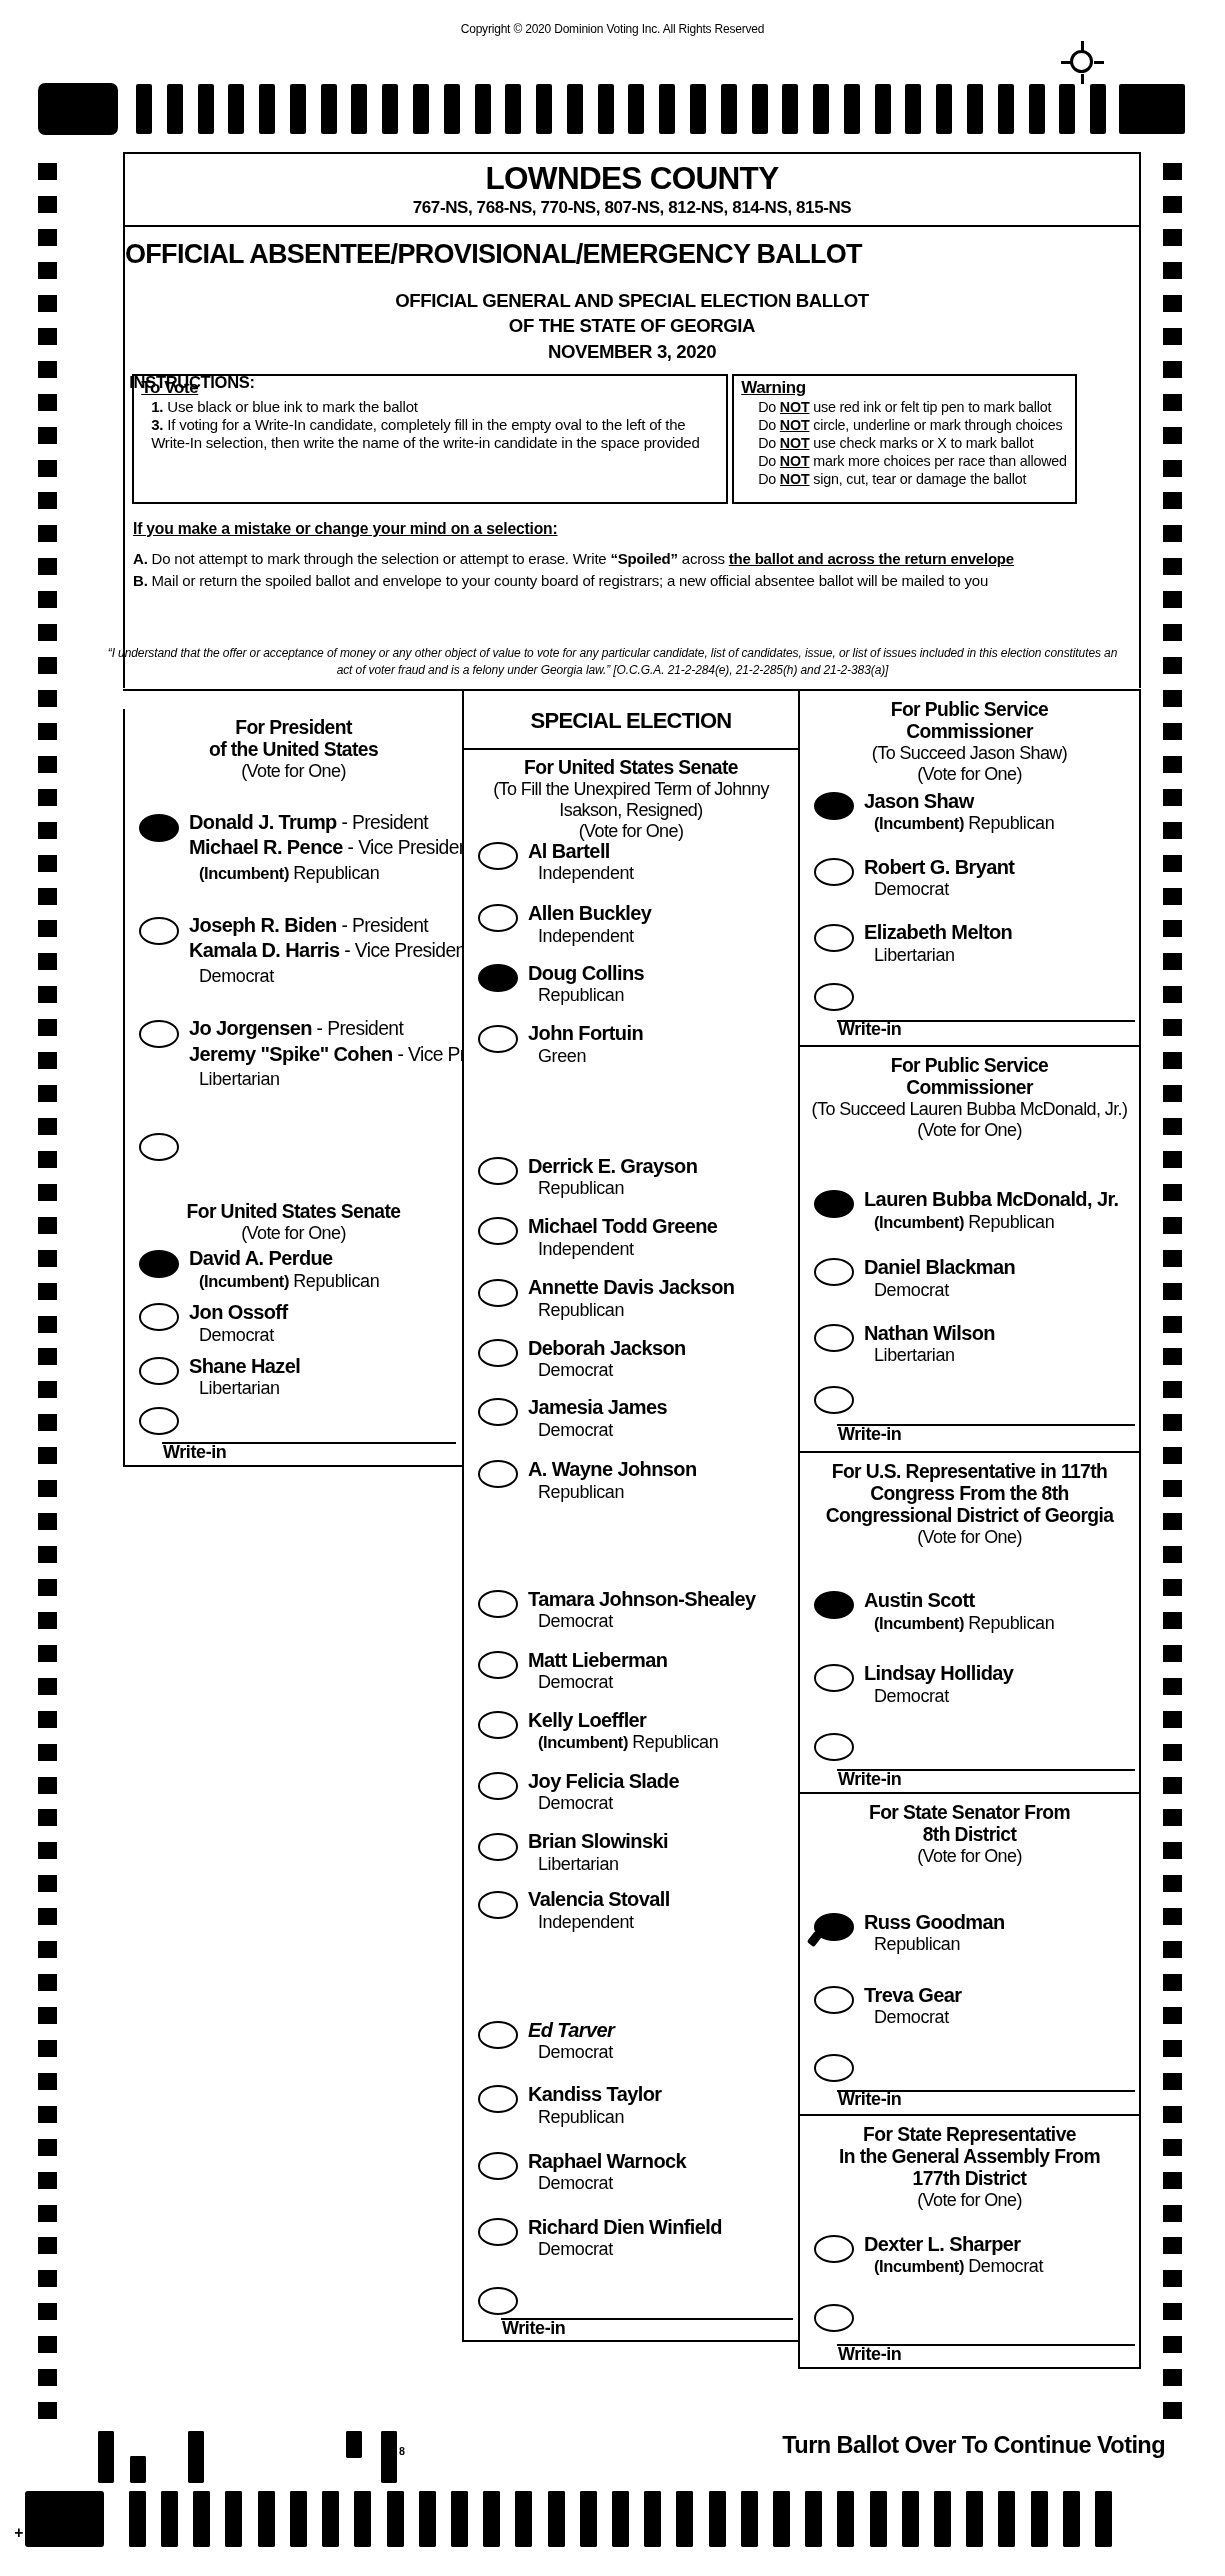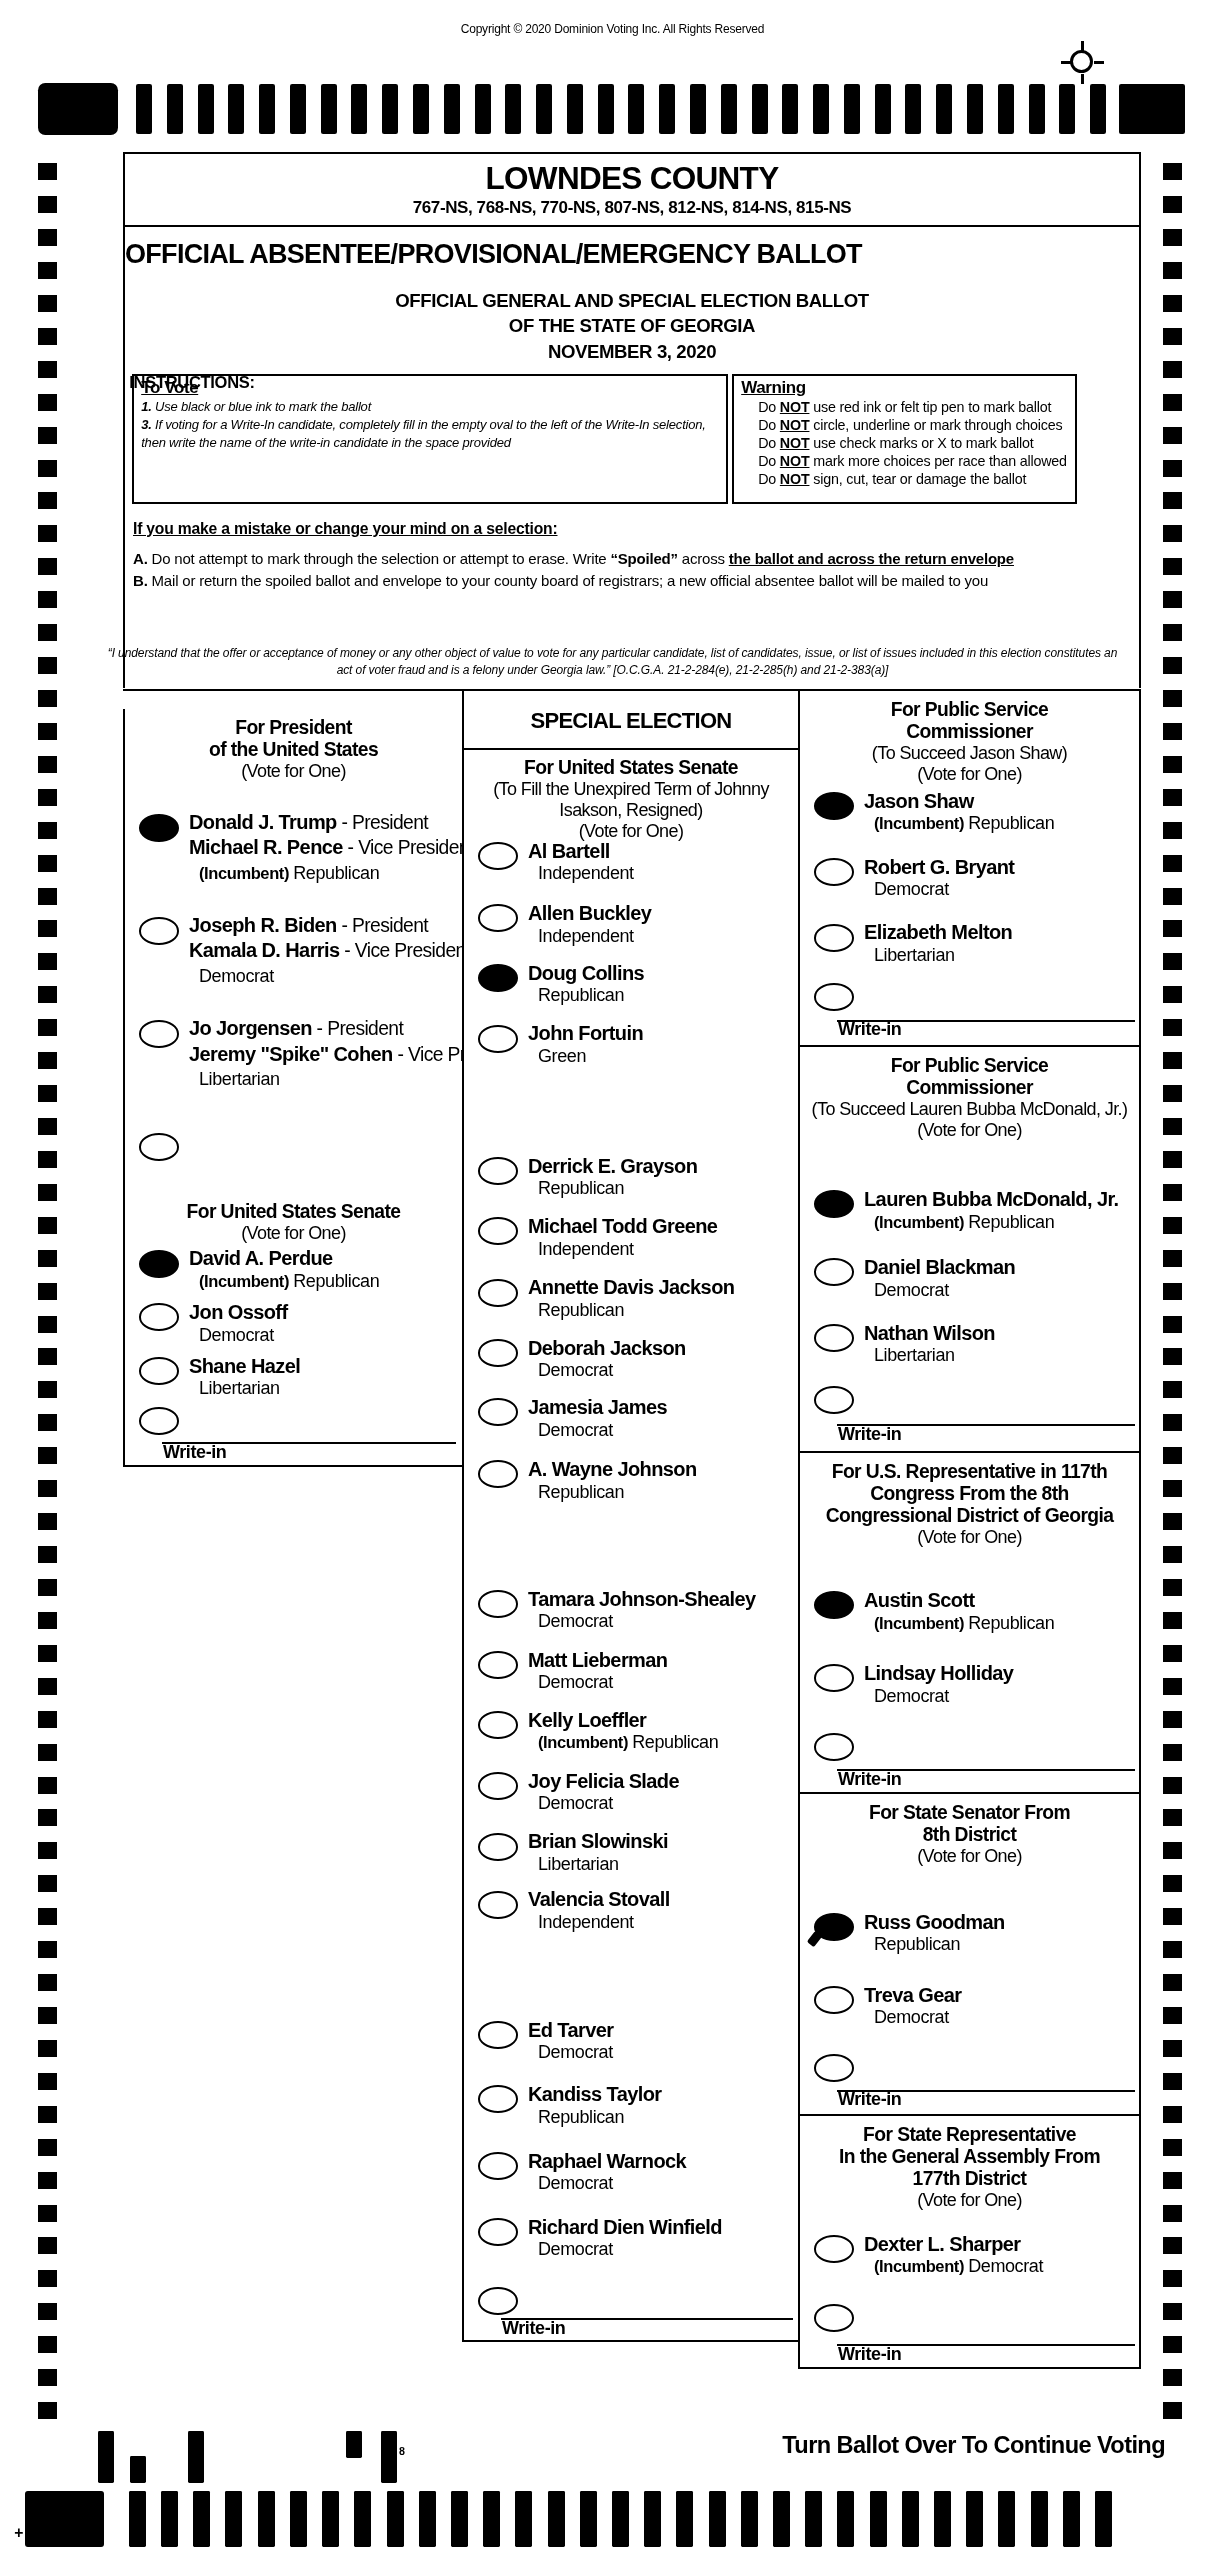"1. Use black or blue" .tv-item { font-size: 13px -> 15px; font-style: italic -> none; margin-left: 0 -> 10px }
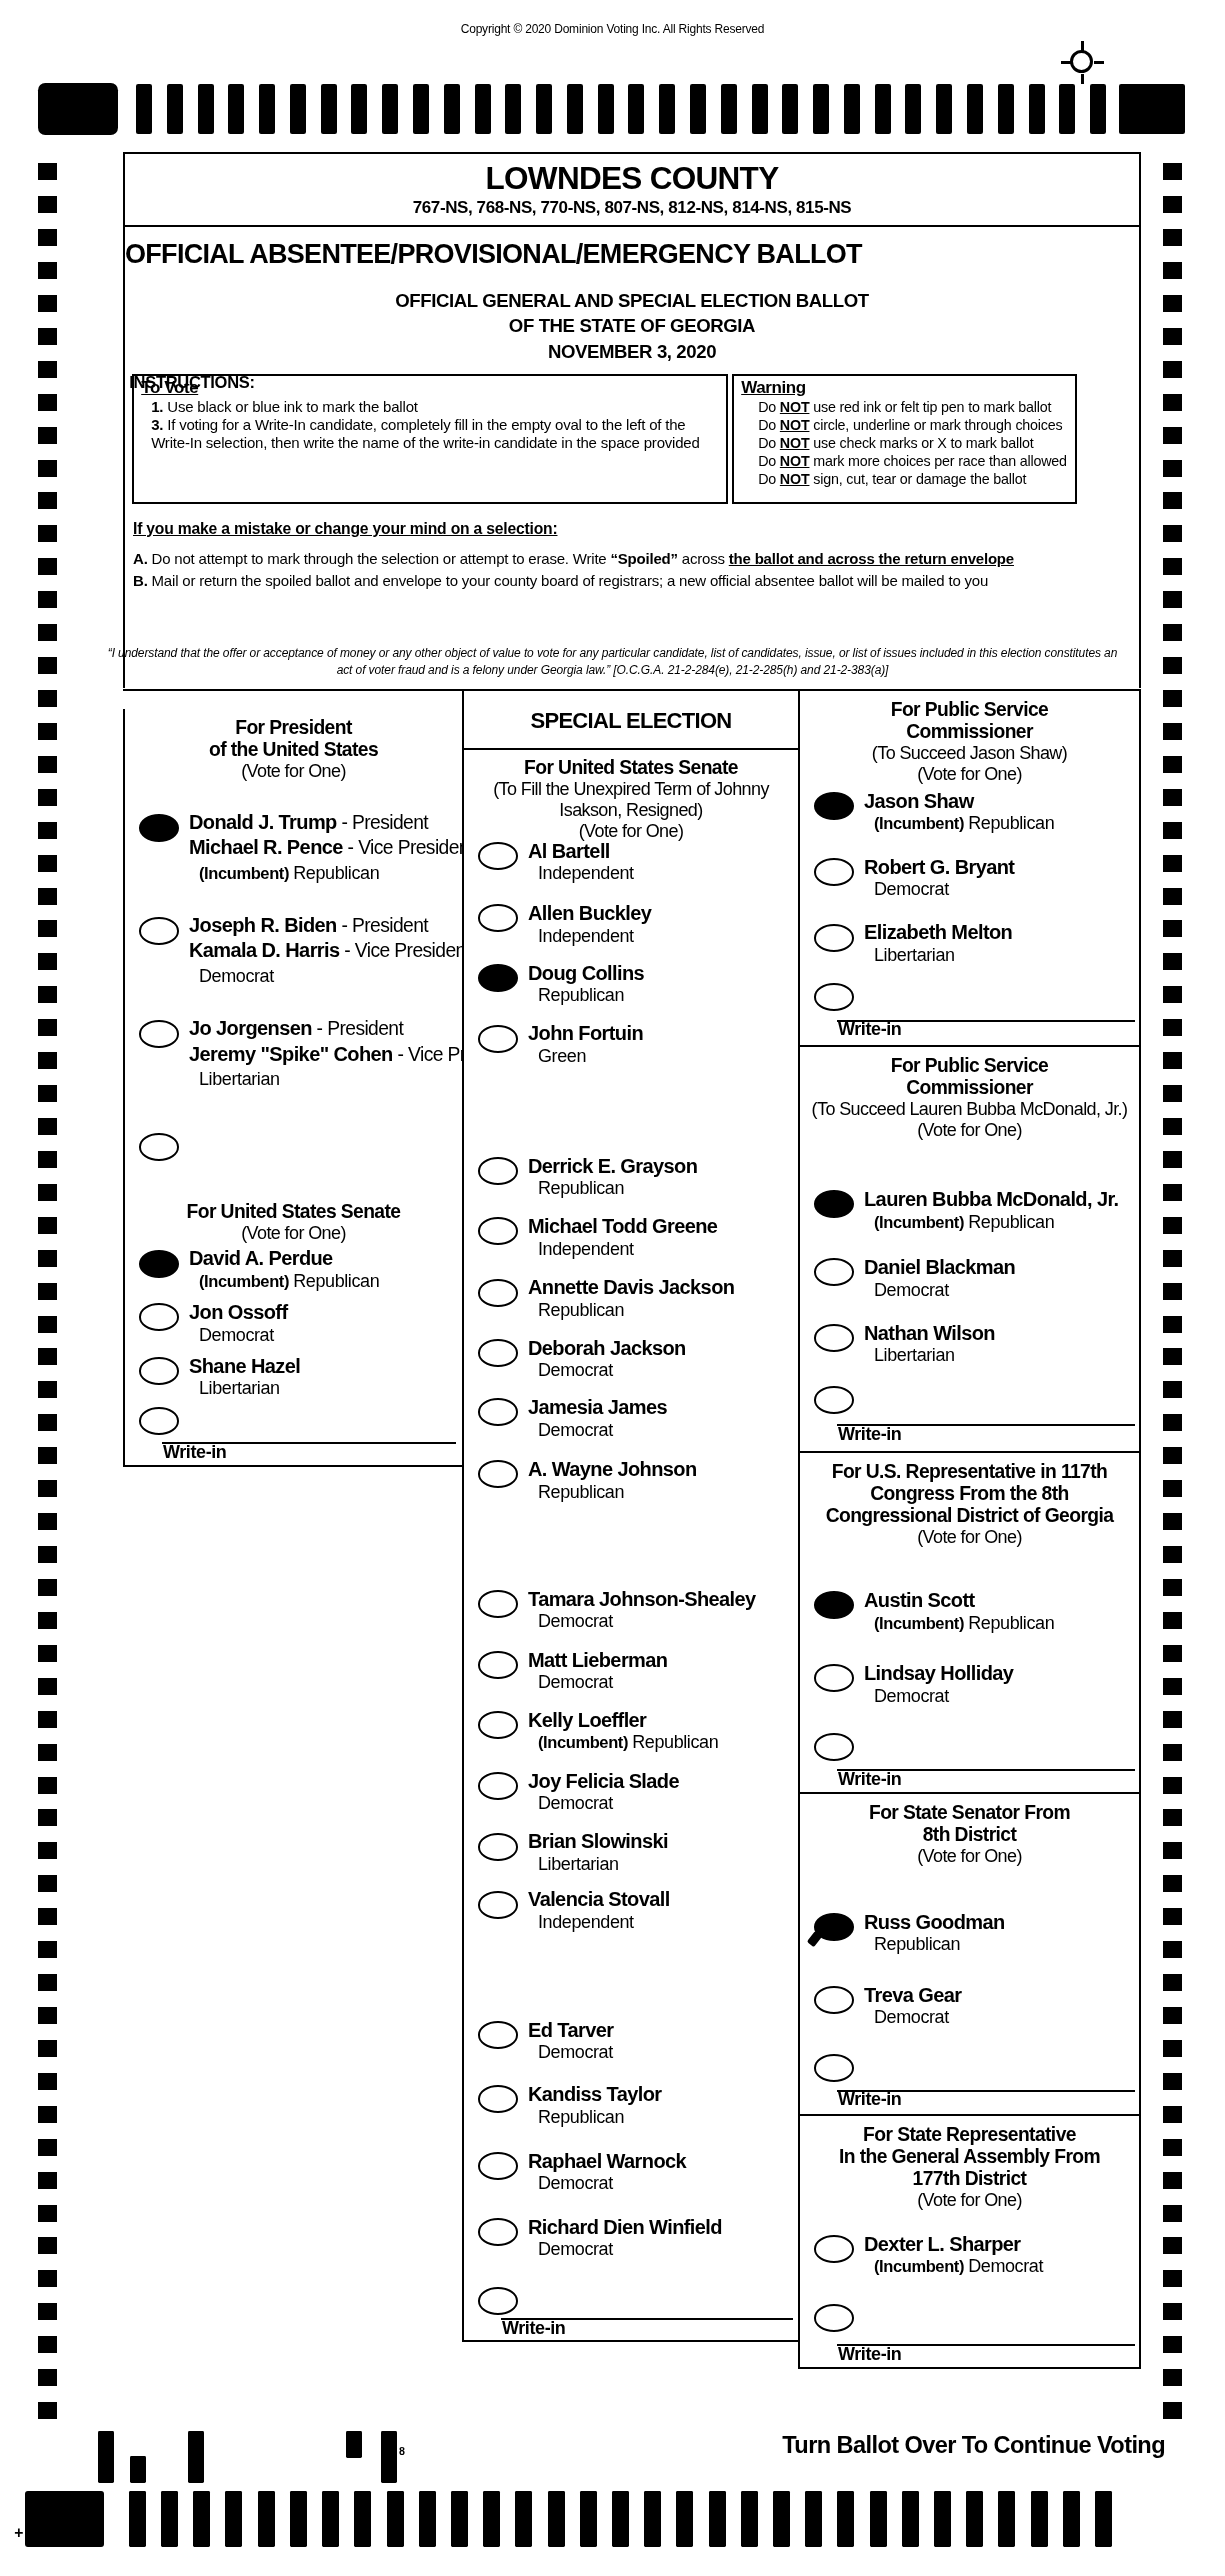"Ed Tarver" div.row-name { font-style: none -> italic }
